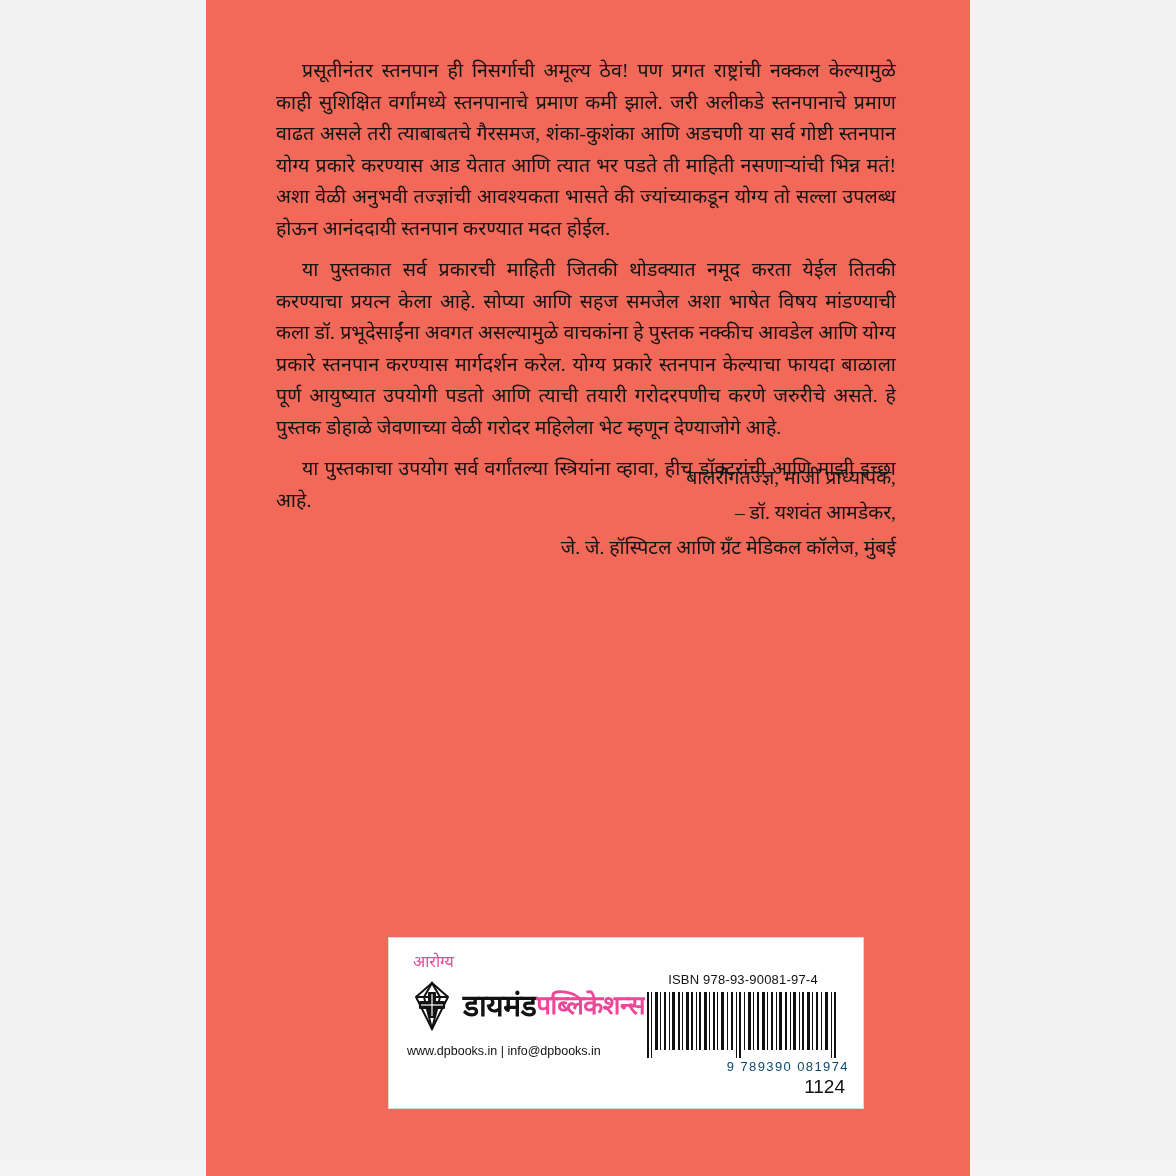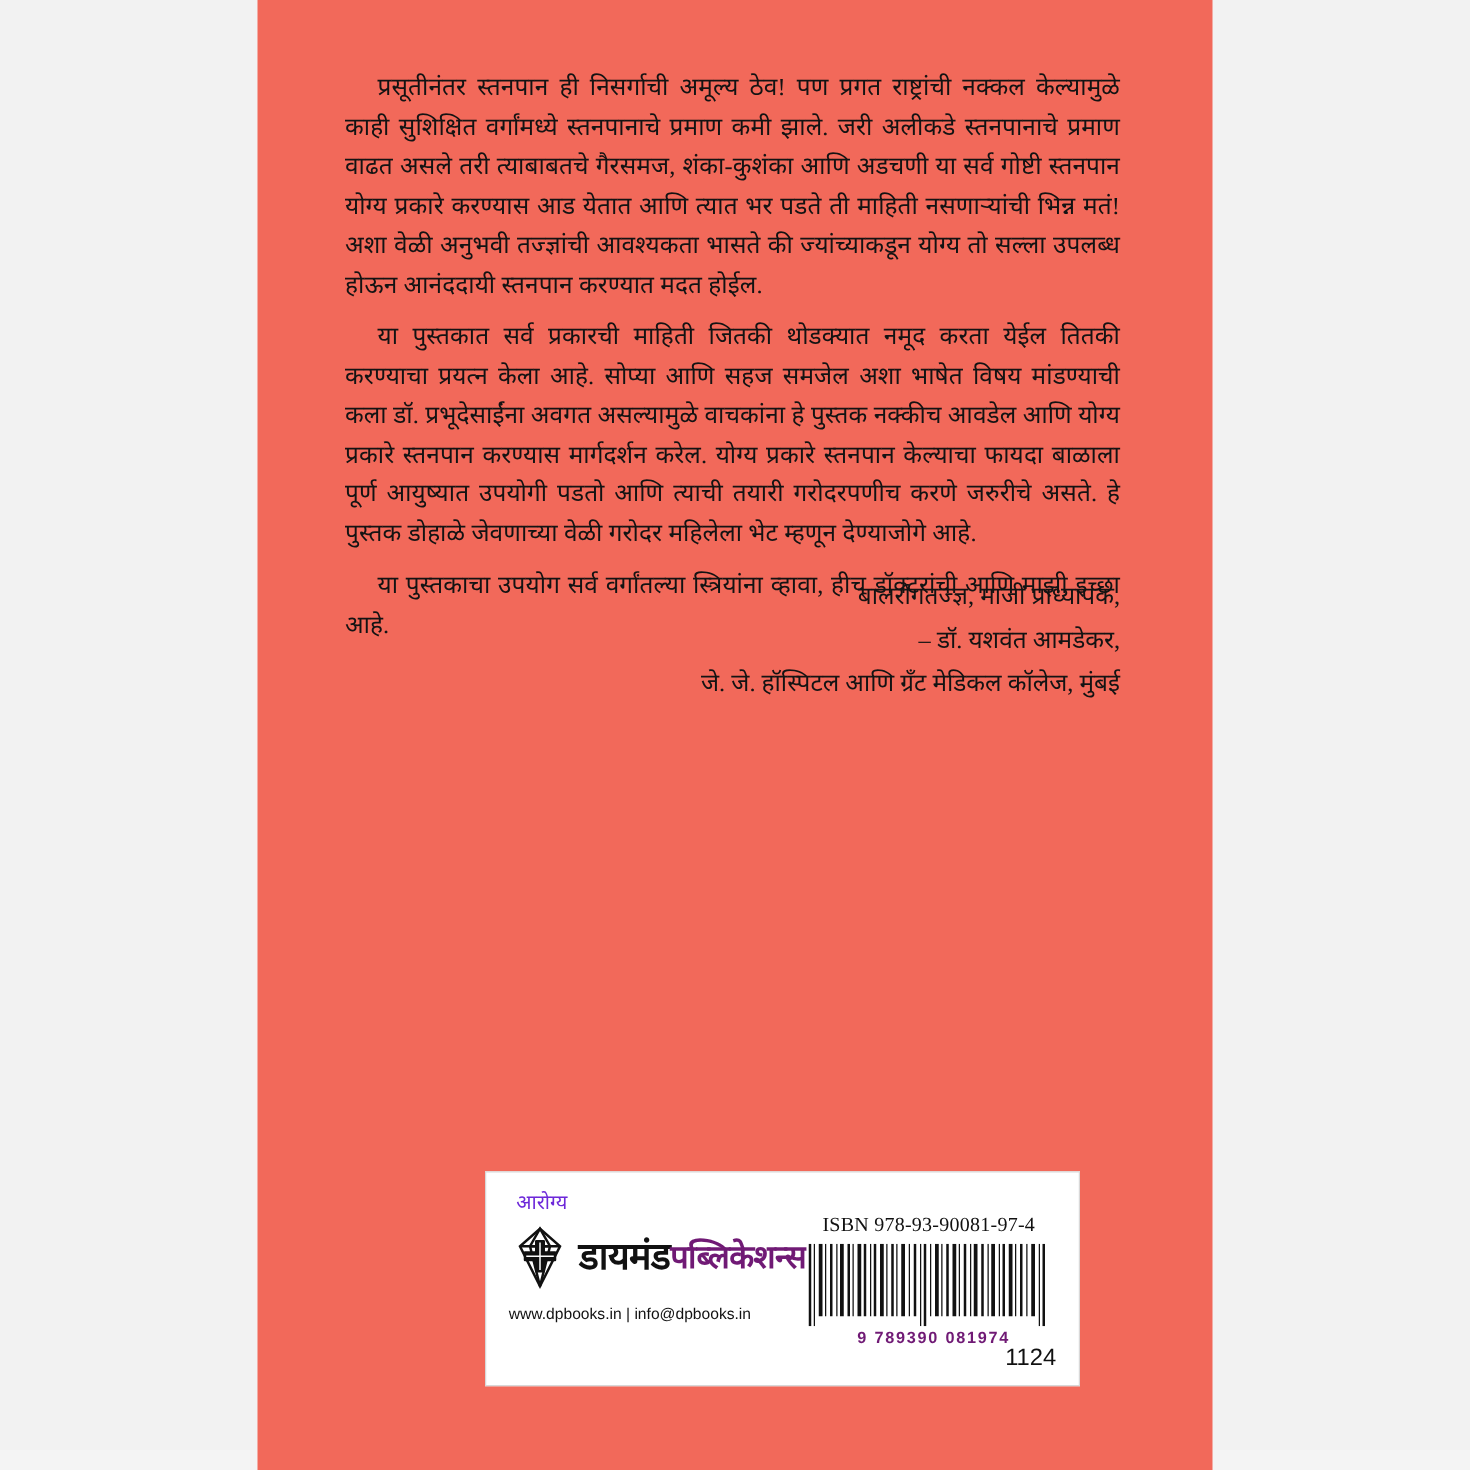"आरोग्य" #category { color: #6d28d9 -> #ec4899 }
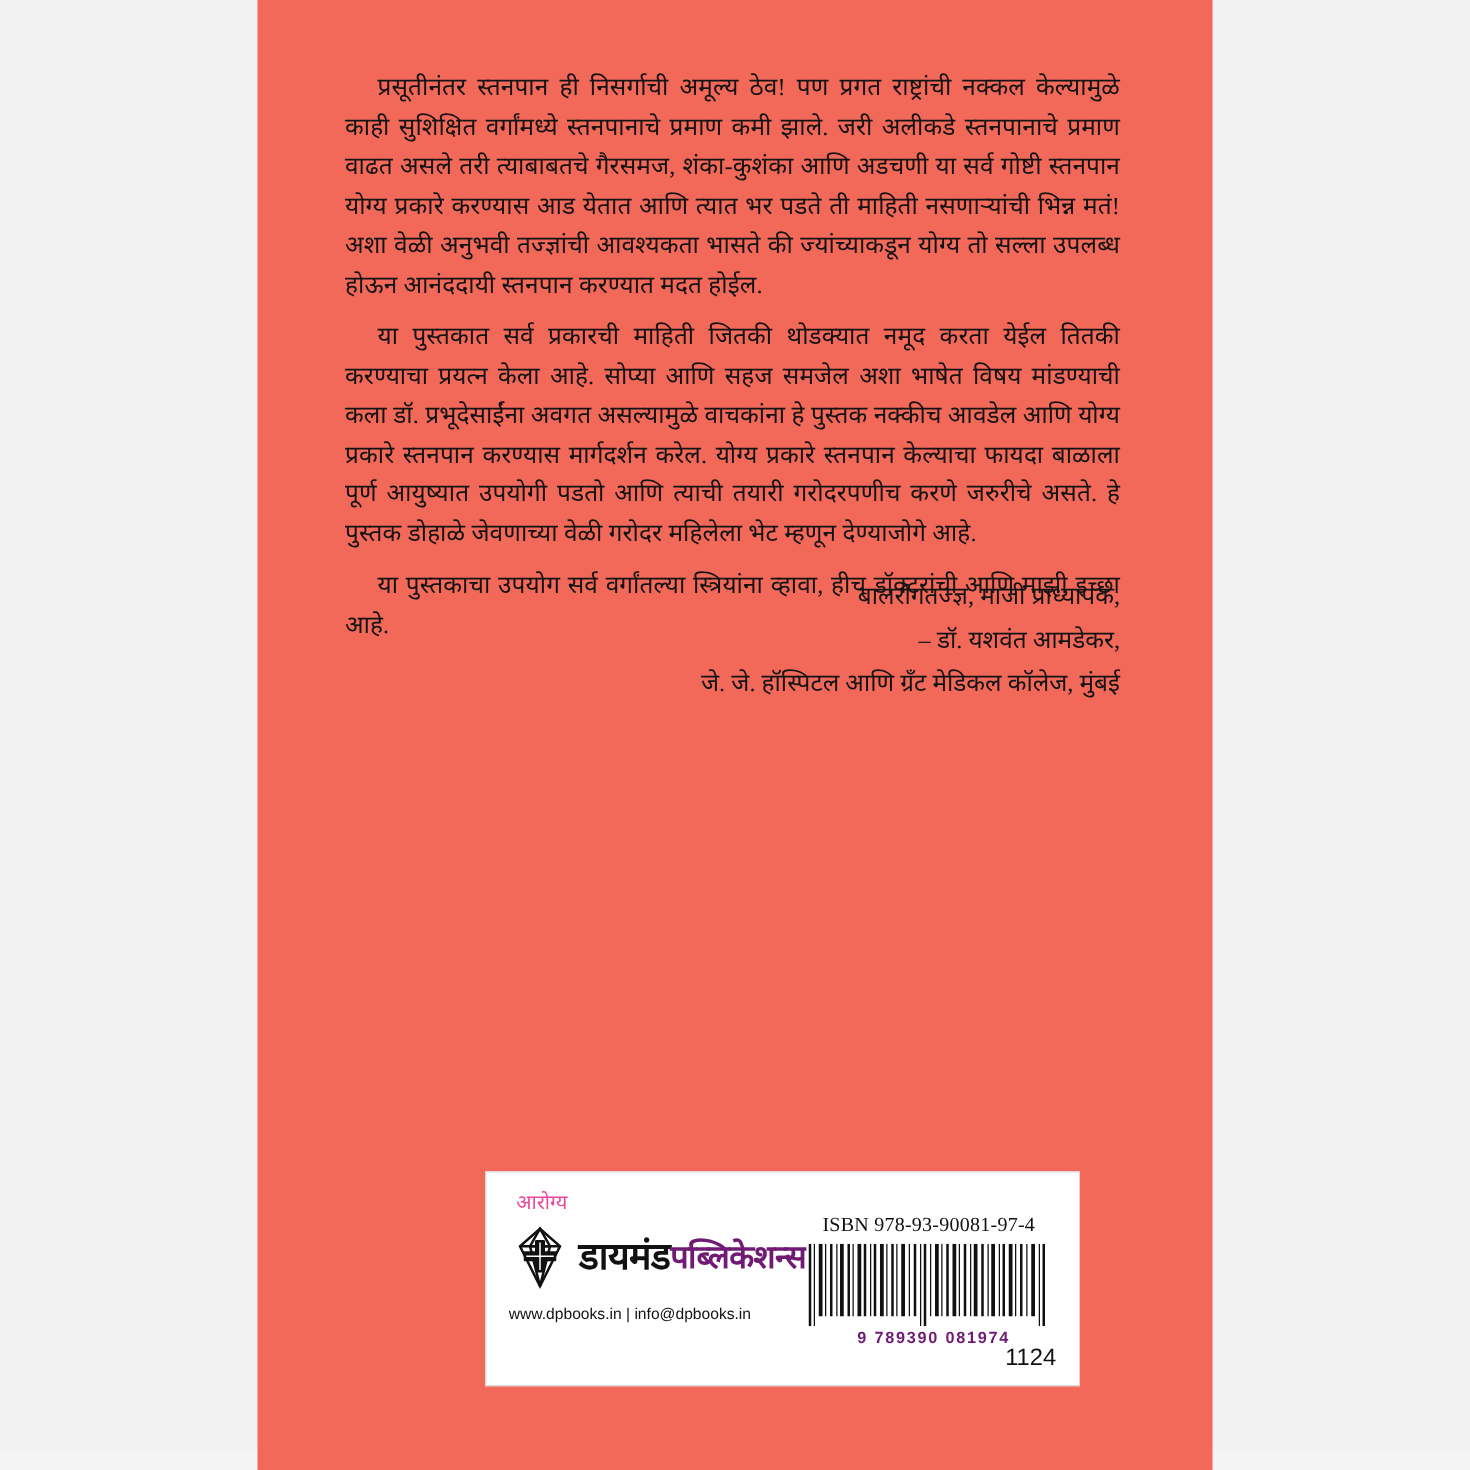"ISBN 978-93-90081-97-4" #isbn-text { font-family: Liberation Serif, serif -> Liberation Sans, sans-serif; font-size: 16px -> 13px }
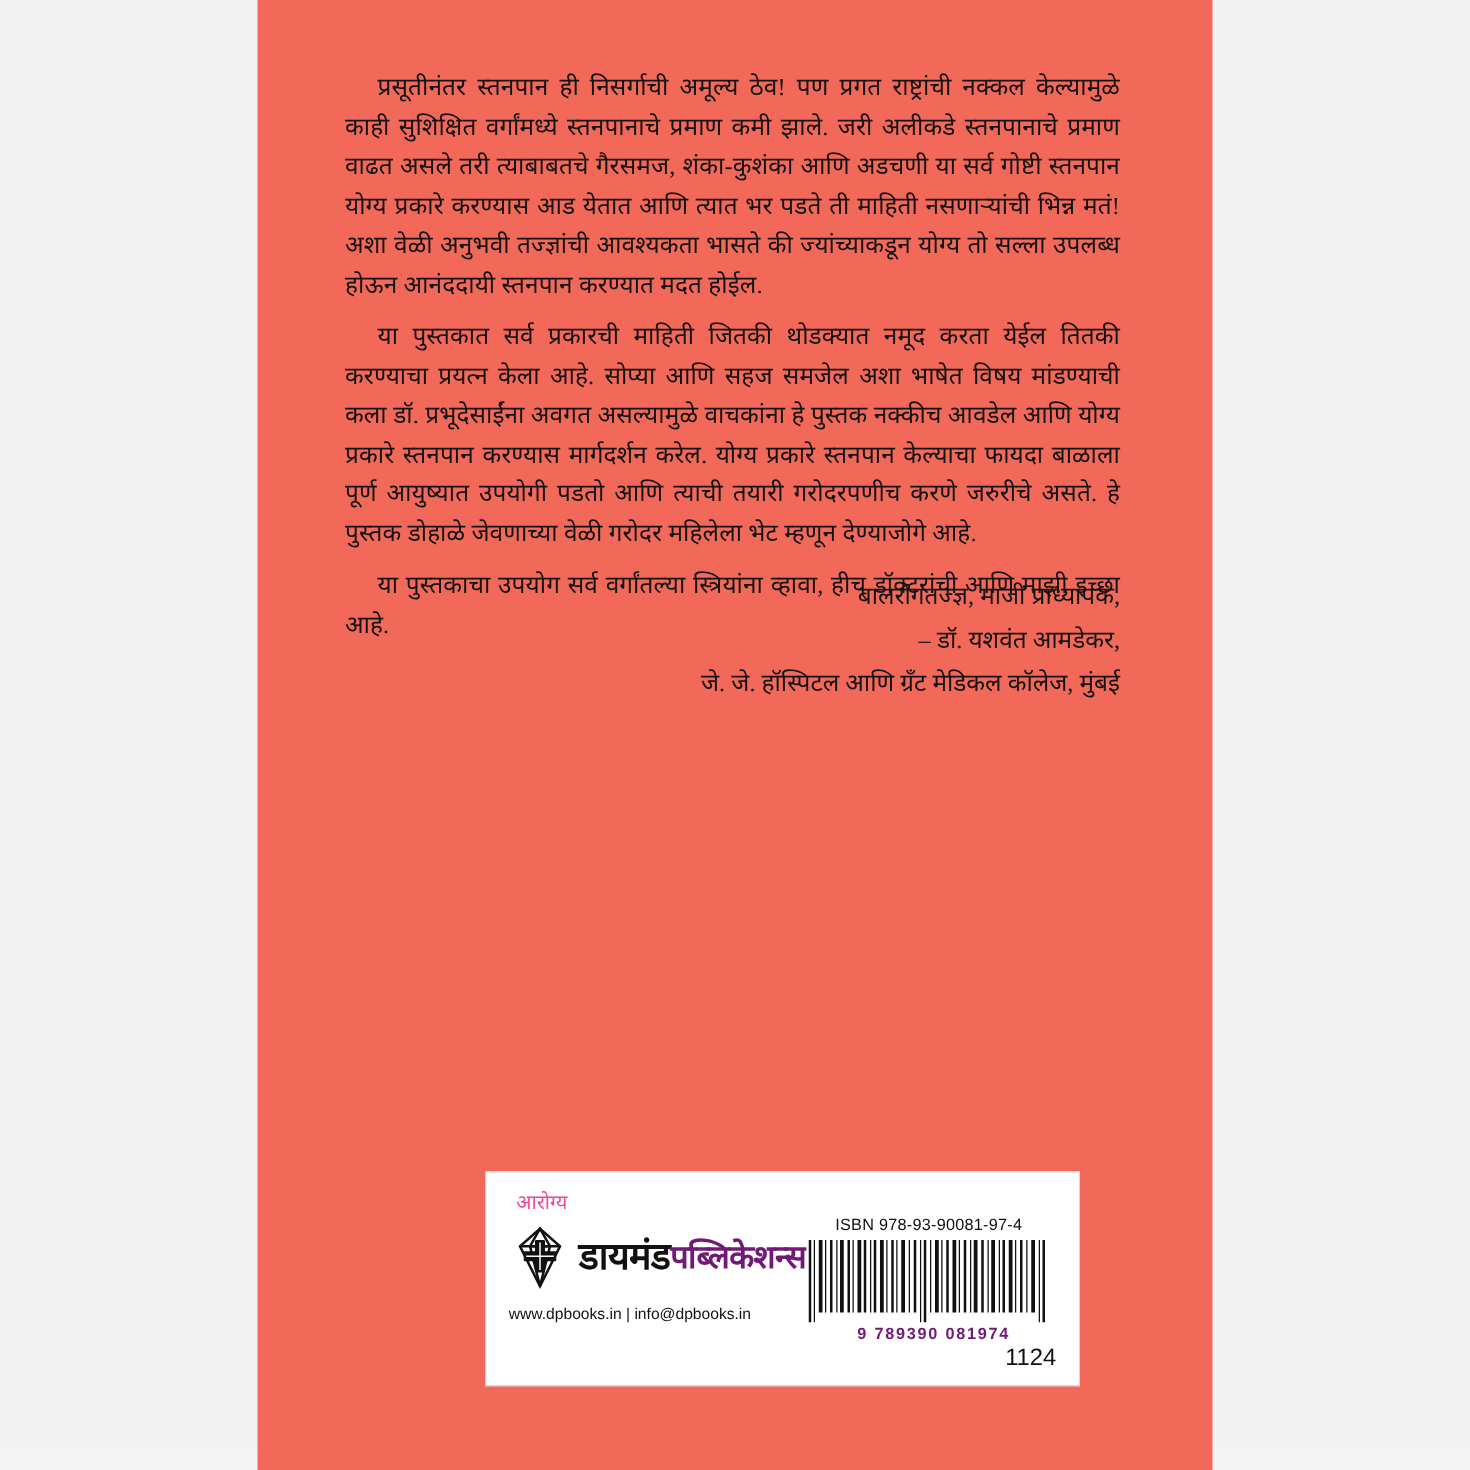"पब्लिकेशन्स" .pub-line2 { color: #701a75 -> #ec4899 }
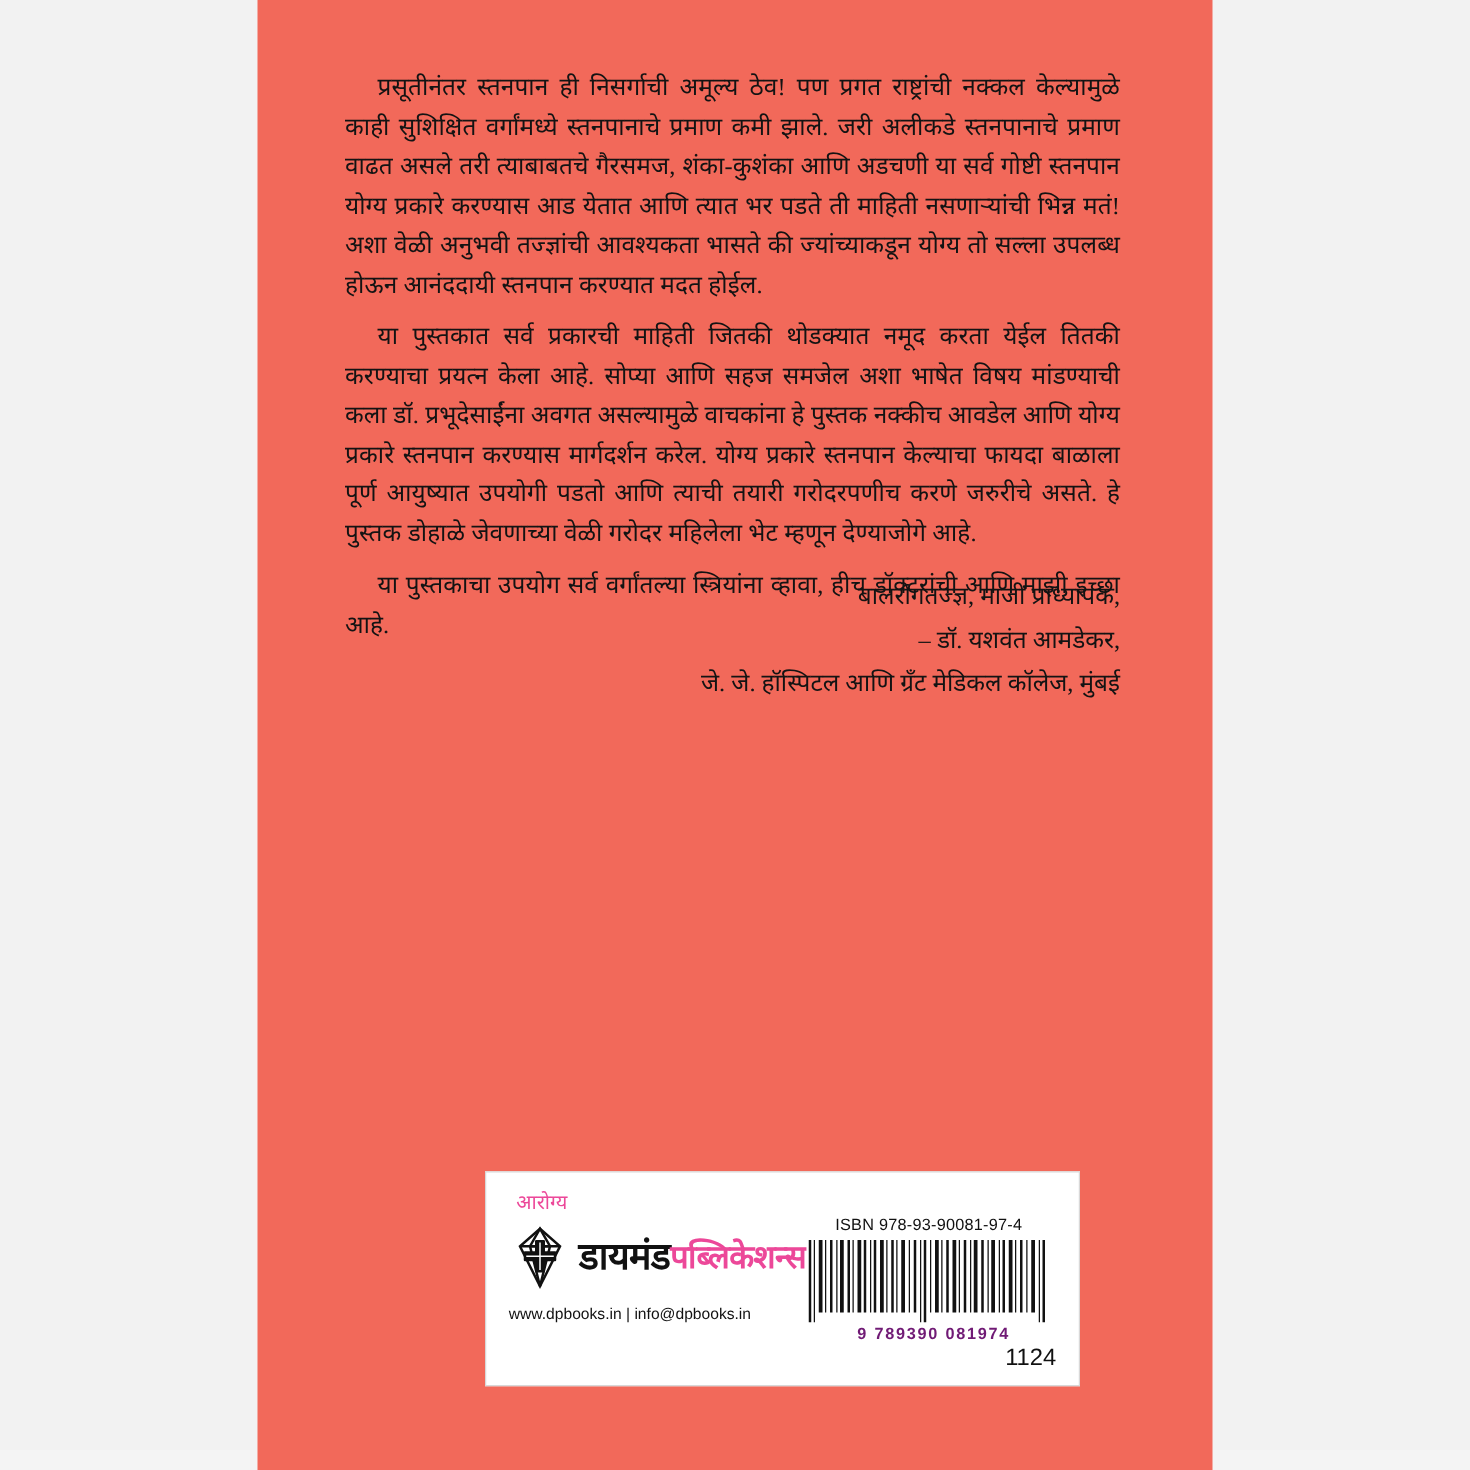"9 789390 081974" #barcode-digits { color: #701a75 -> #0c4a6e; font-weight: bold -> none; text-align: center -> right }
